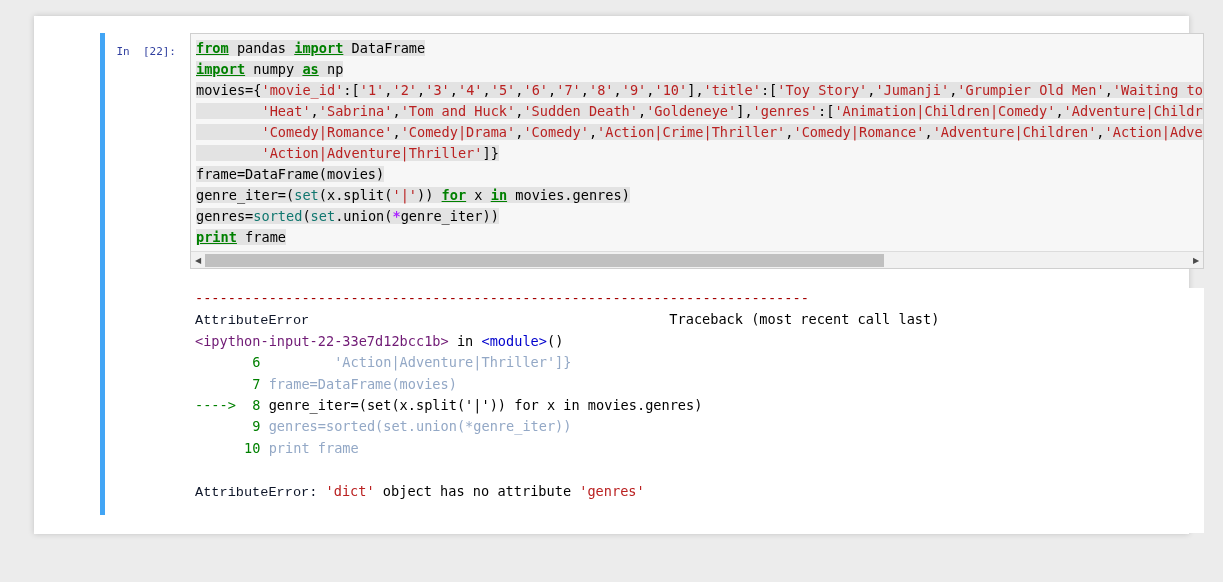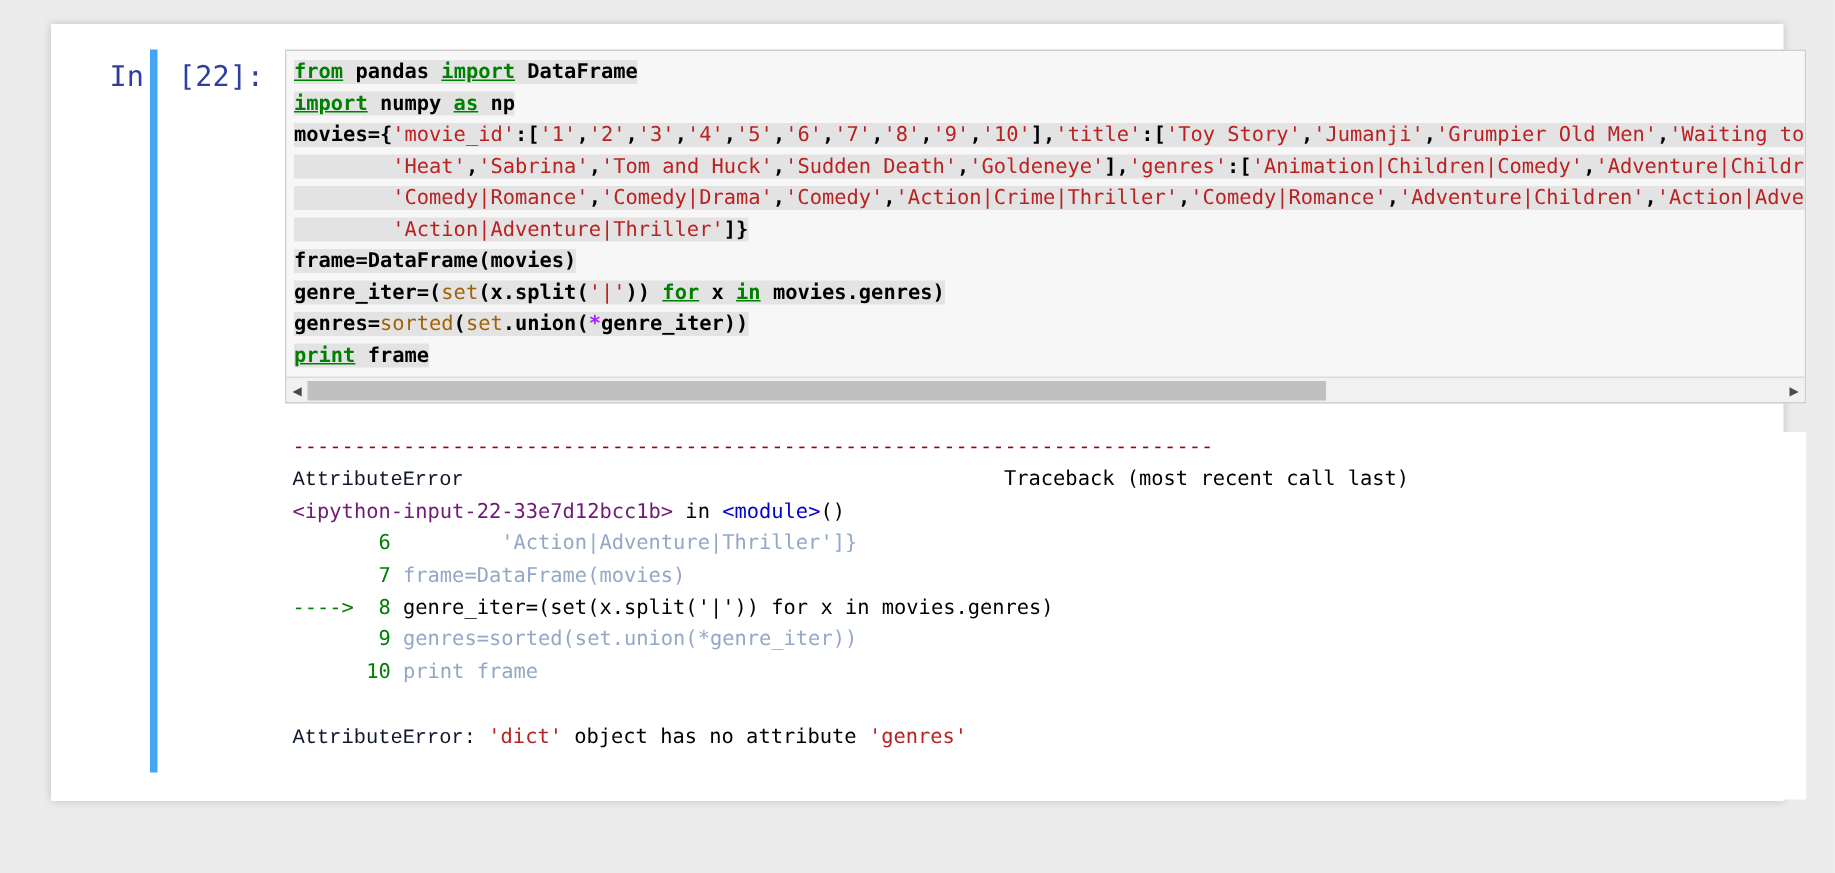"In [22]:" .in-prompt { font-size: 19px -> 11px }
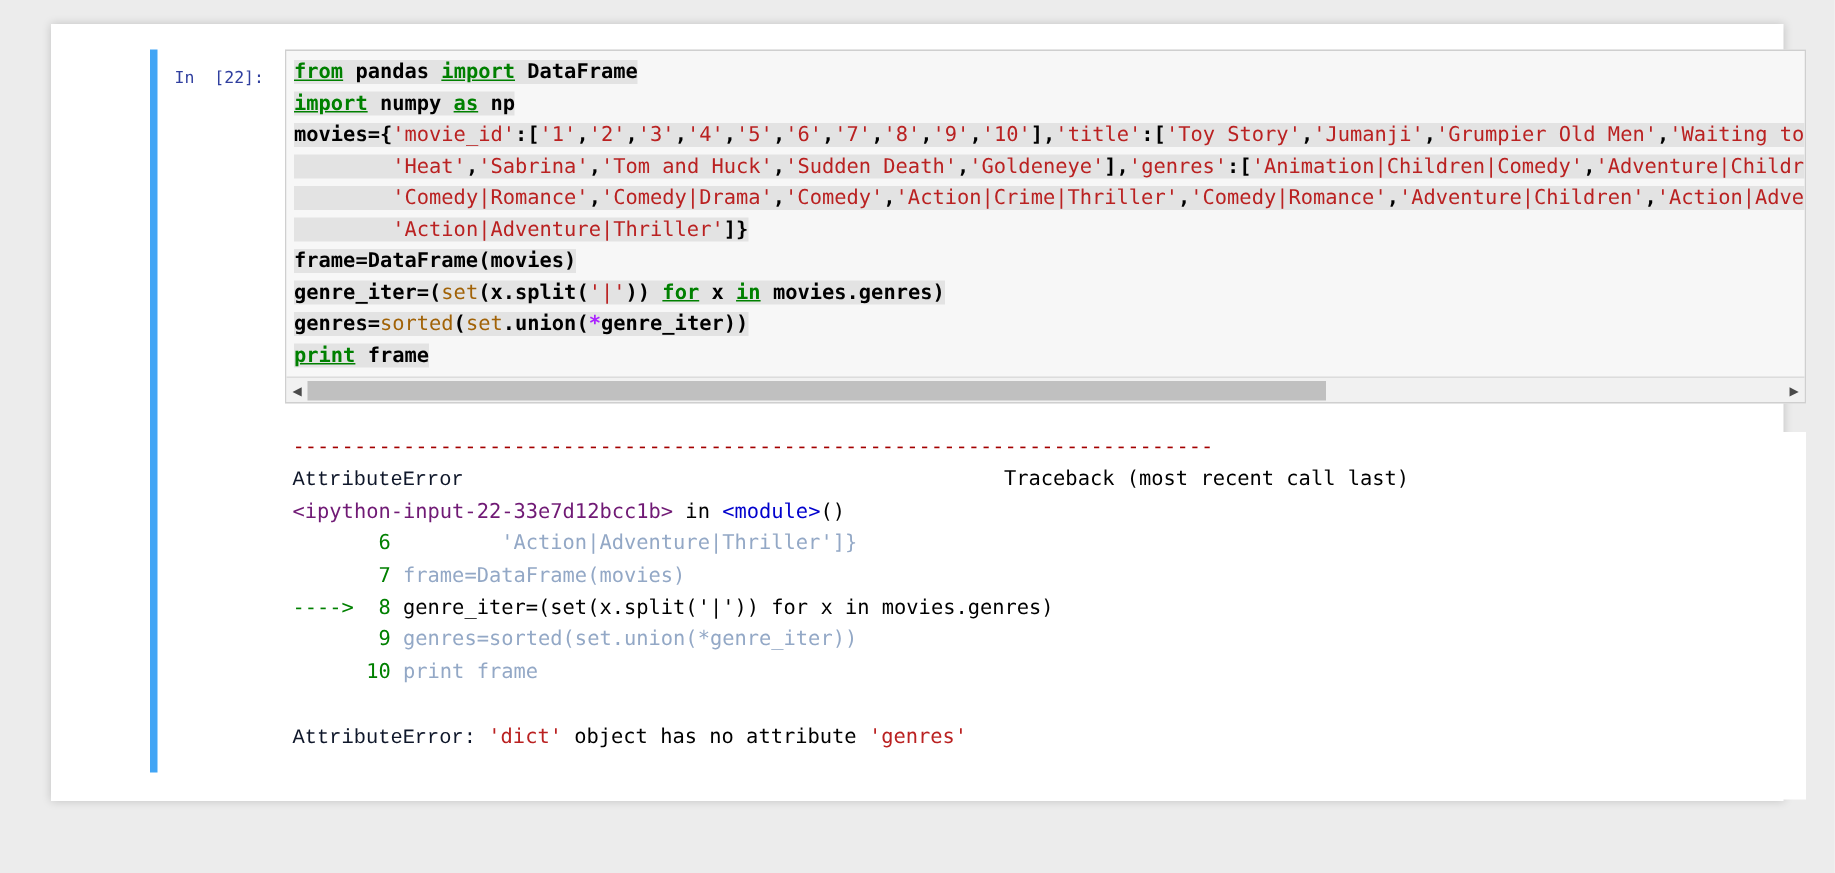"pandas" .plain { font-weight: bold -> none }
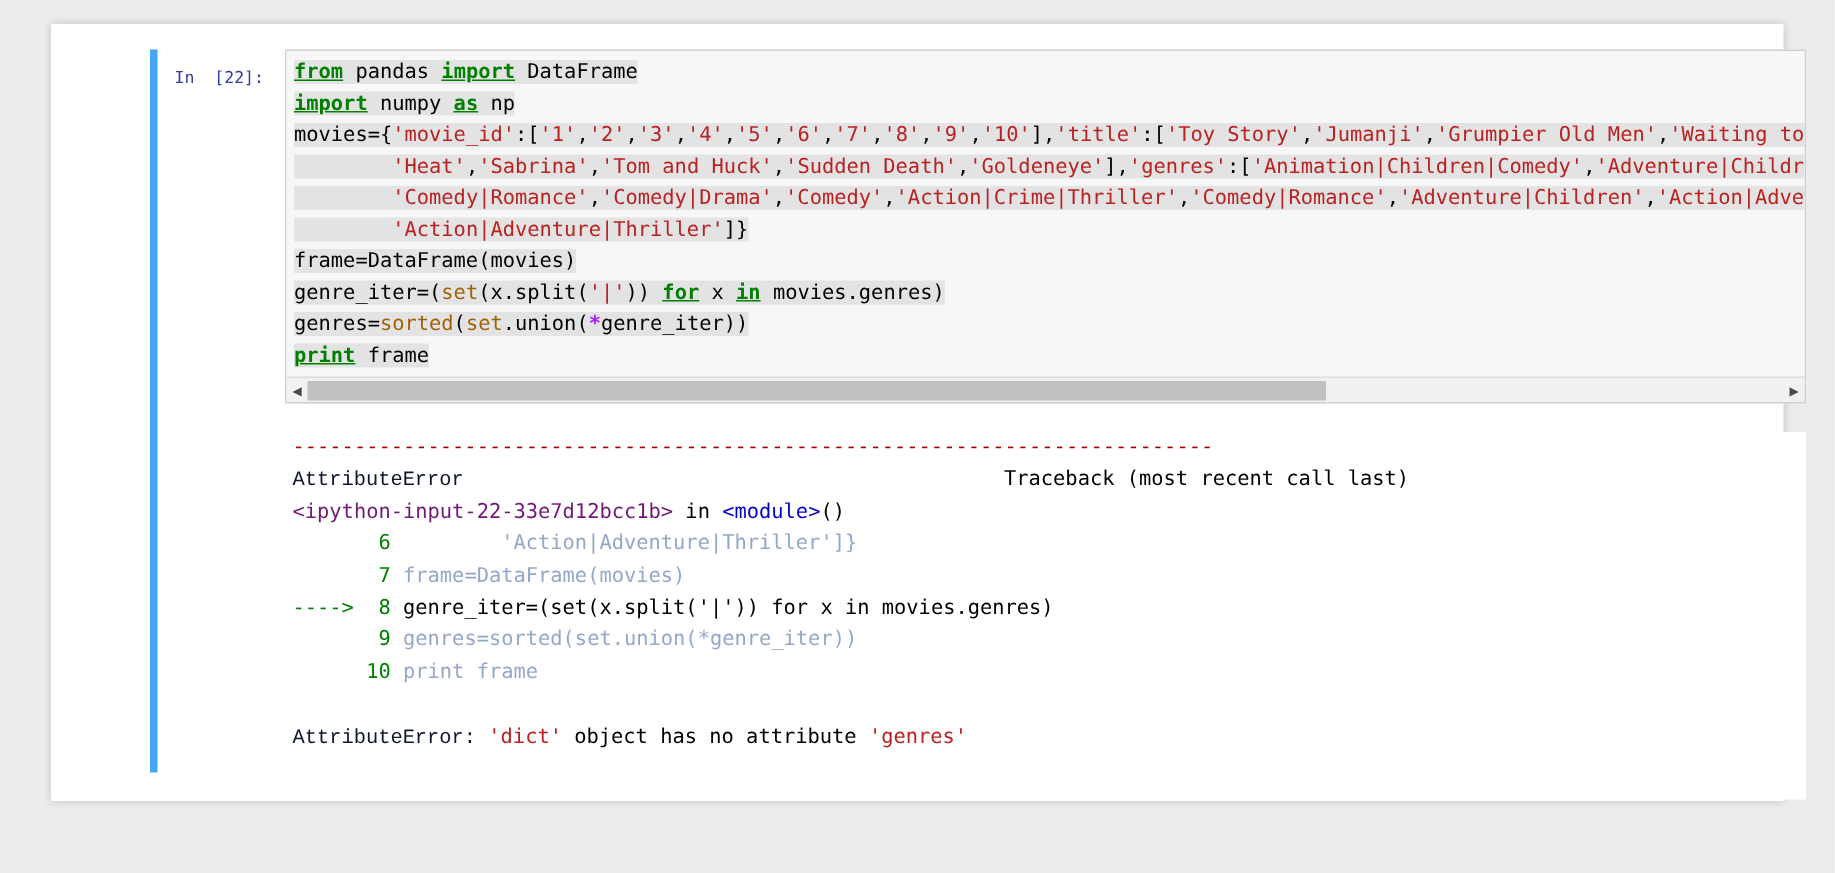"set" .bi { color: #a16207 -> #0f766e }
